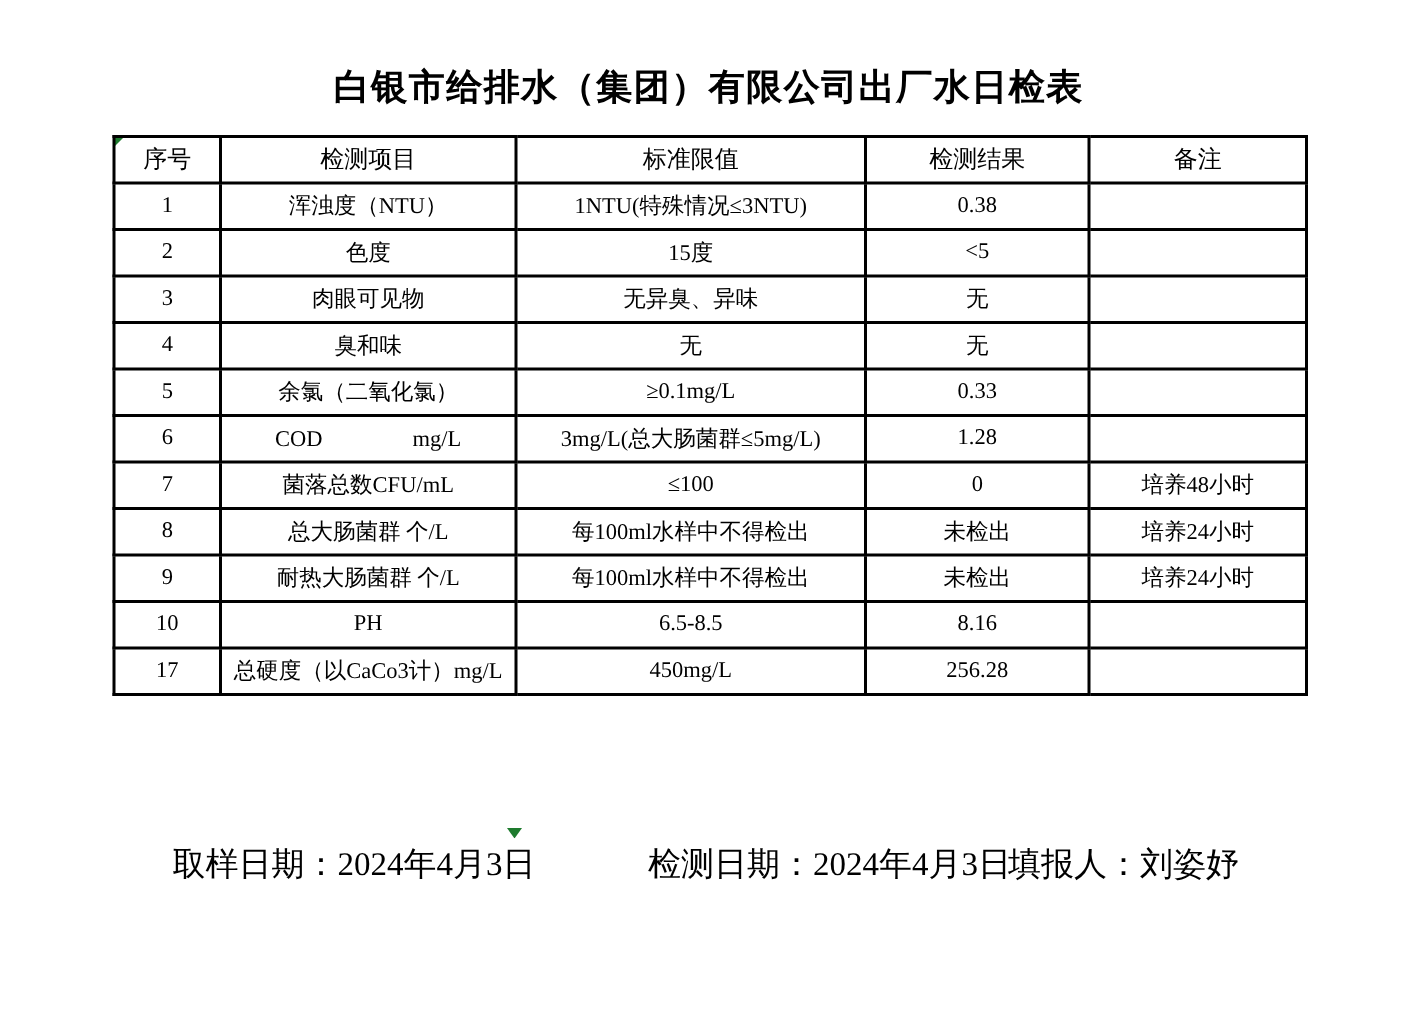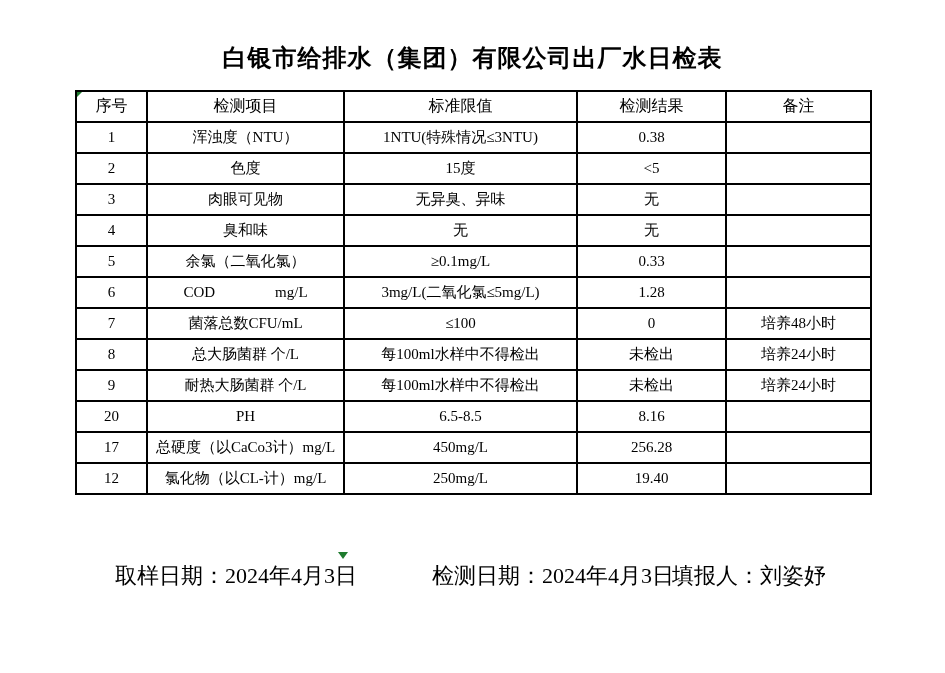"3mg/L(二氧化氯≤5mg/L)" td { text: 二氧化氯 -> 总大肠菌群 }
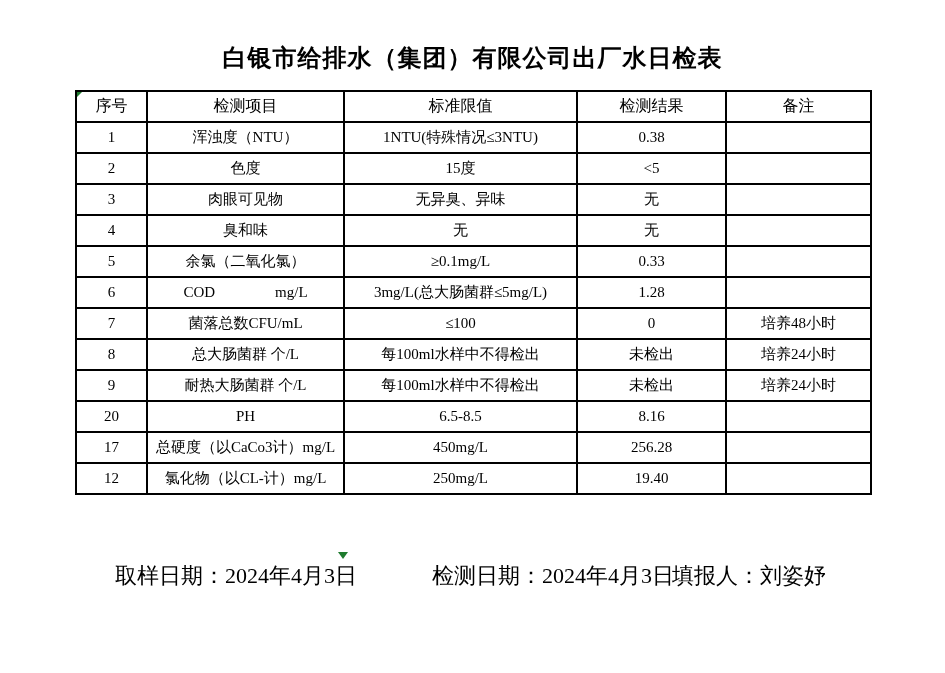"20" td { text: 20 -> 10 }
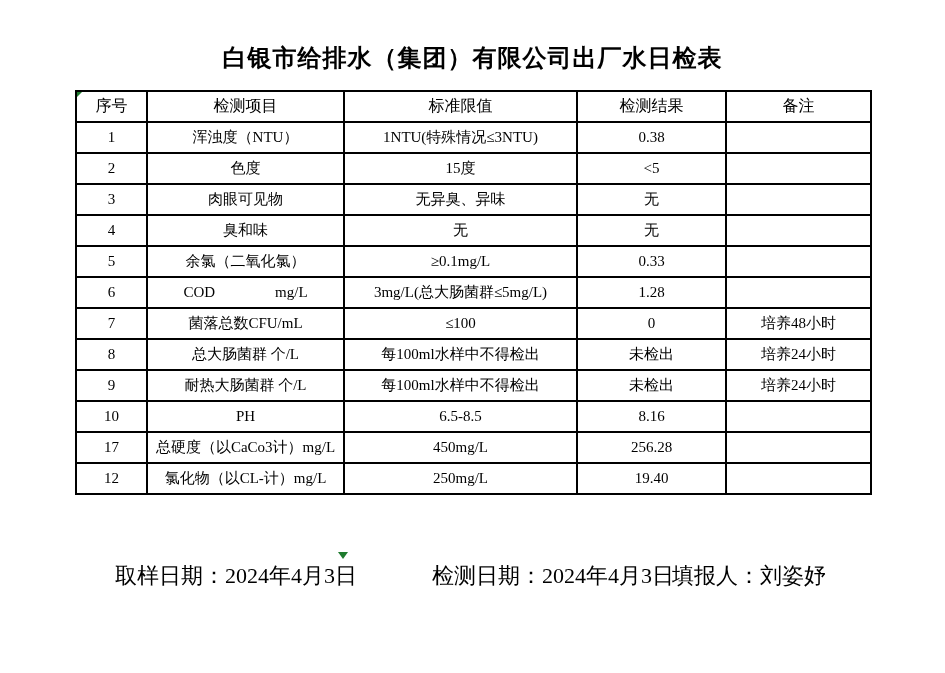"12" tr { html: <tr> <td>12</td> <td>氯化物（以CL-计）mg/L</td> <td>250mg/L</td> <td>19.40</td> <td></td> </tr> -> none }
